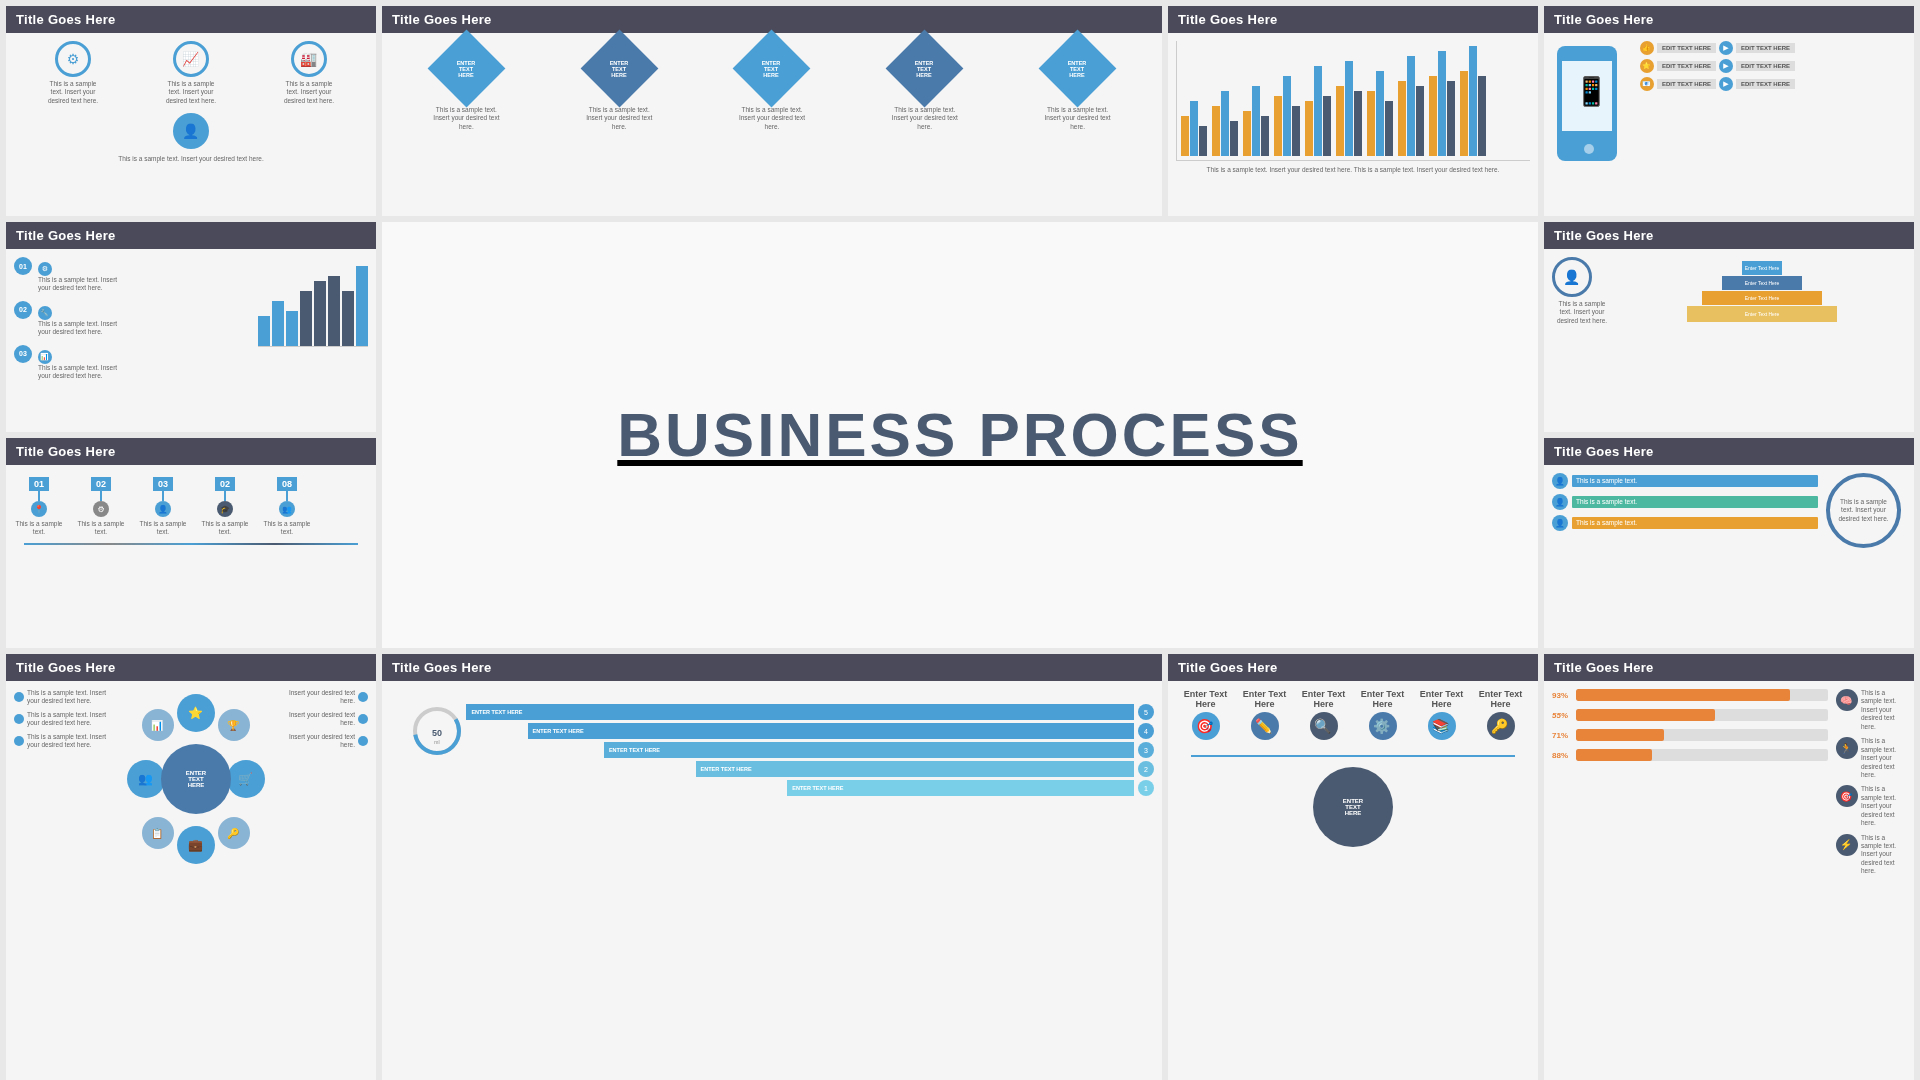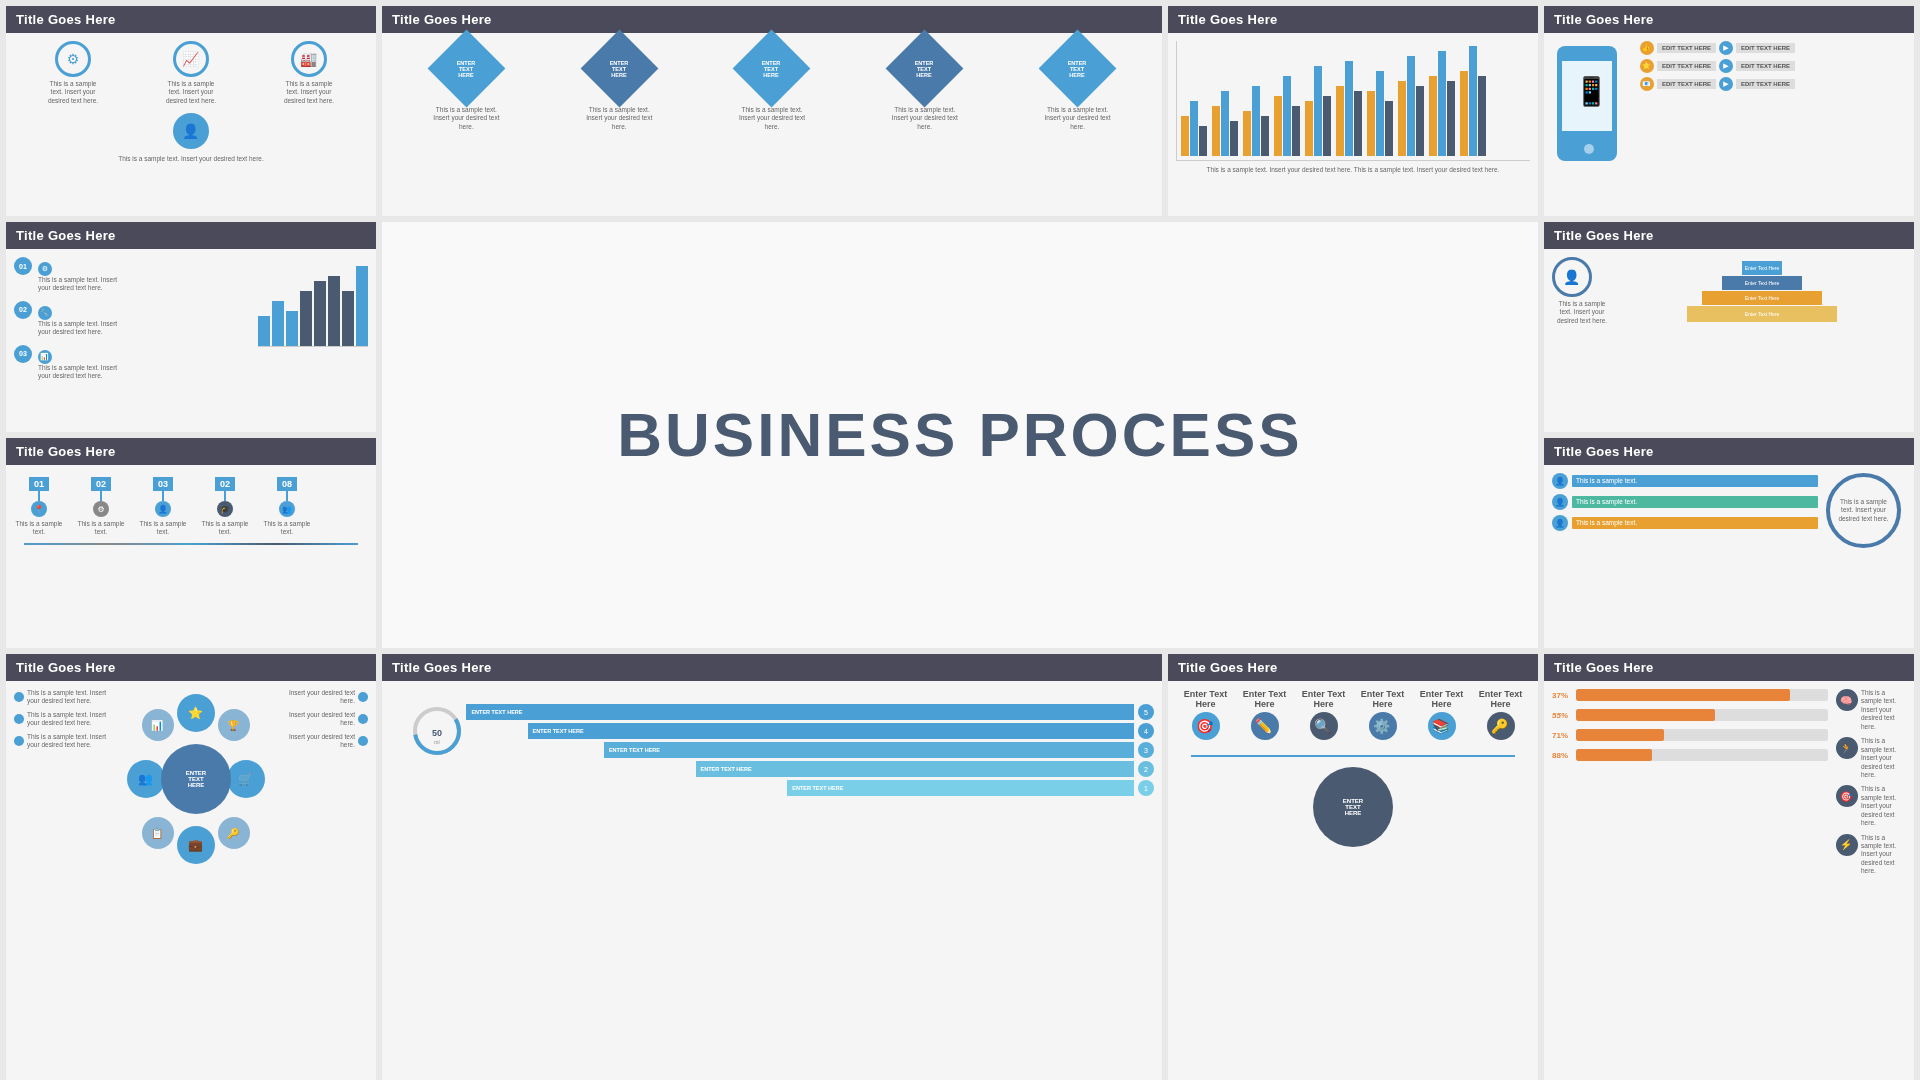"BUSINESS PROCESS" div.slide { text-decoration: none -> underline }
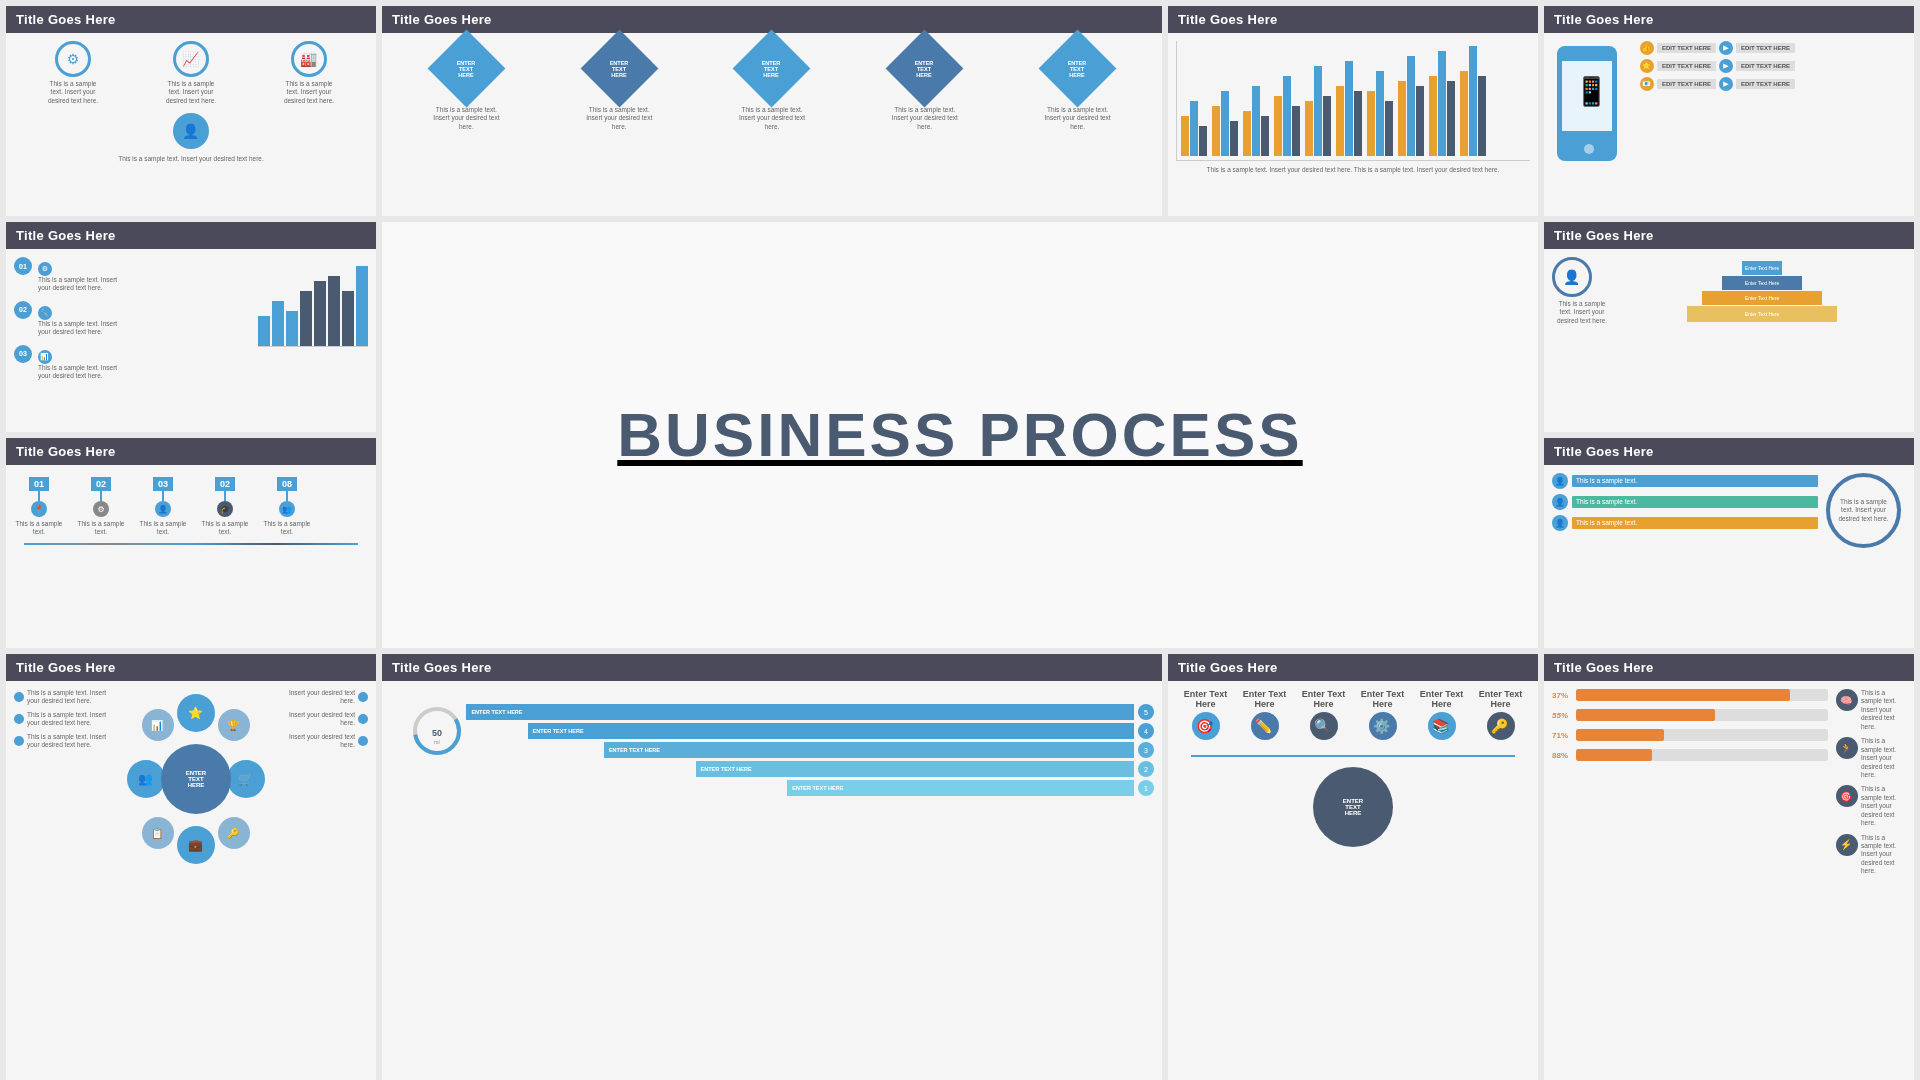"37%" div { text: 37% -> 93% }
